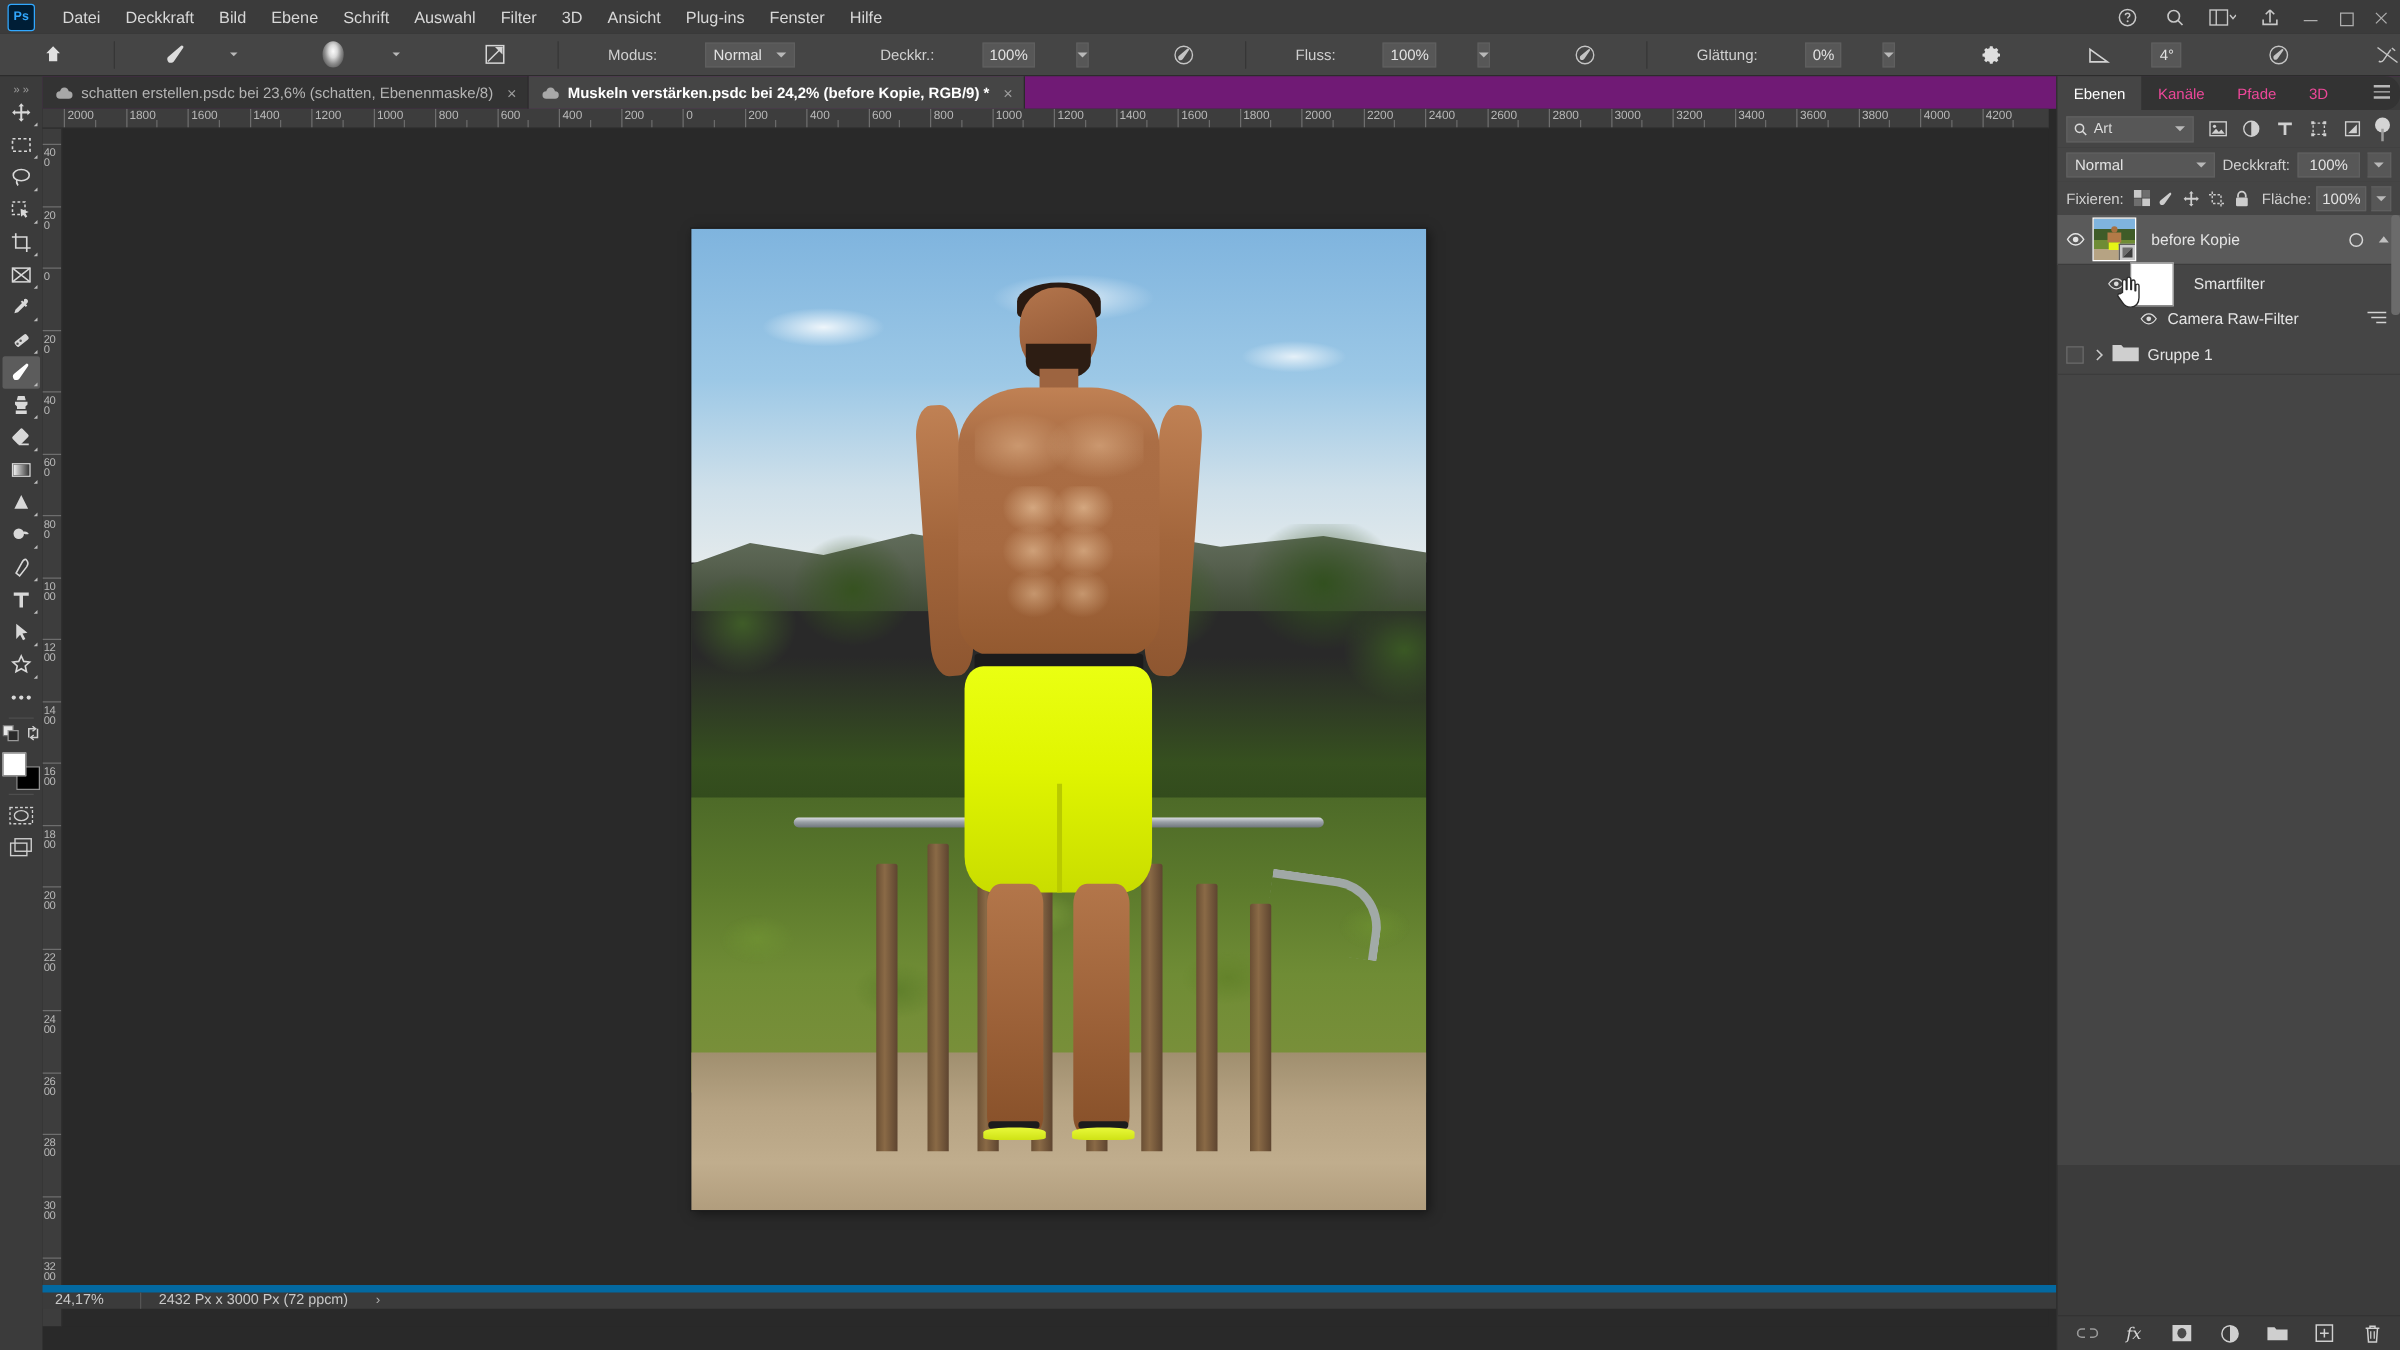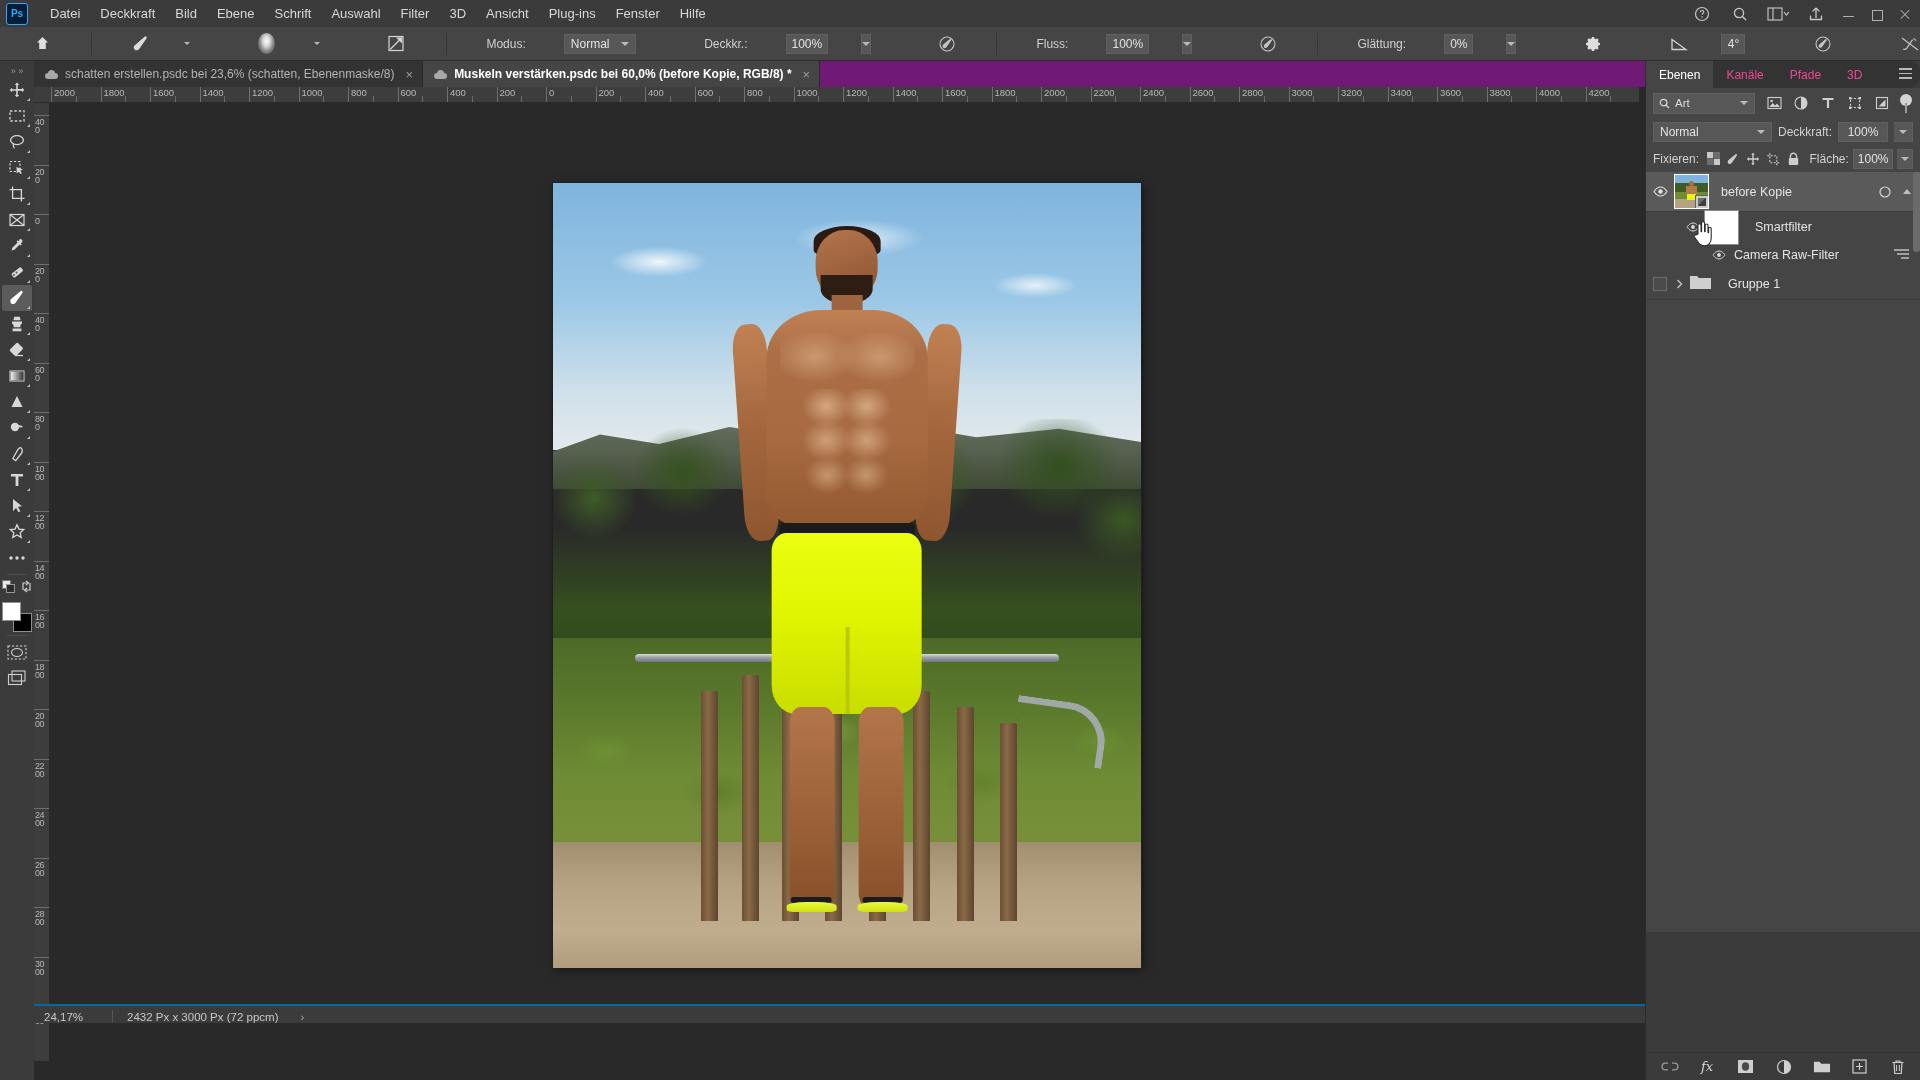"Muskeln verstärken.psdc bei 60,0%" span { text: 60,0% (before Kopie, RGB/8 -> 24,2% (before Kopie, RGB/9 }
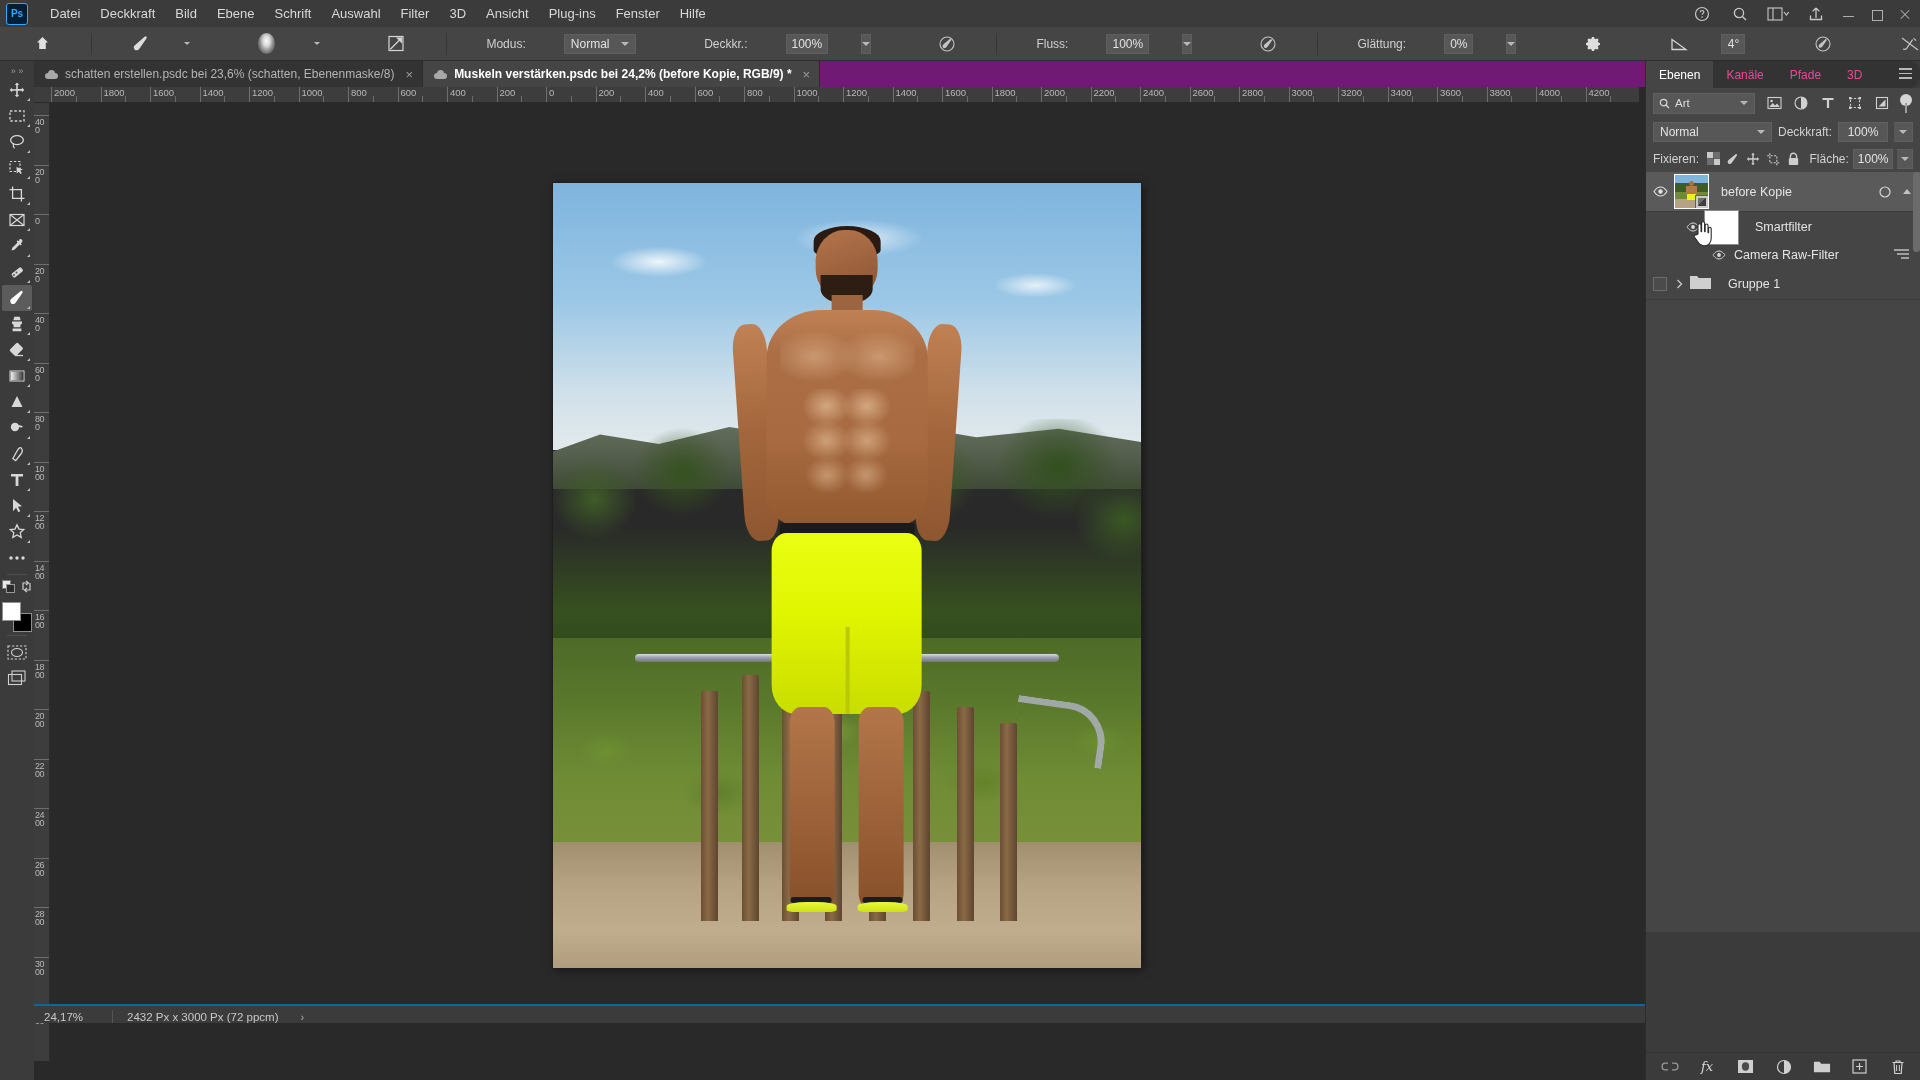"Gruppe 1" span.layer-name { margin-left: 16px -> 6px }
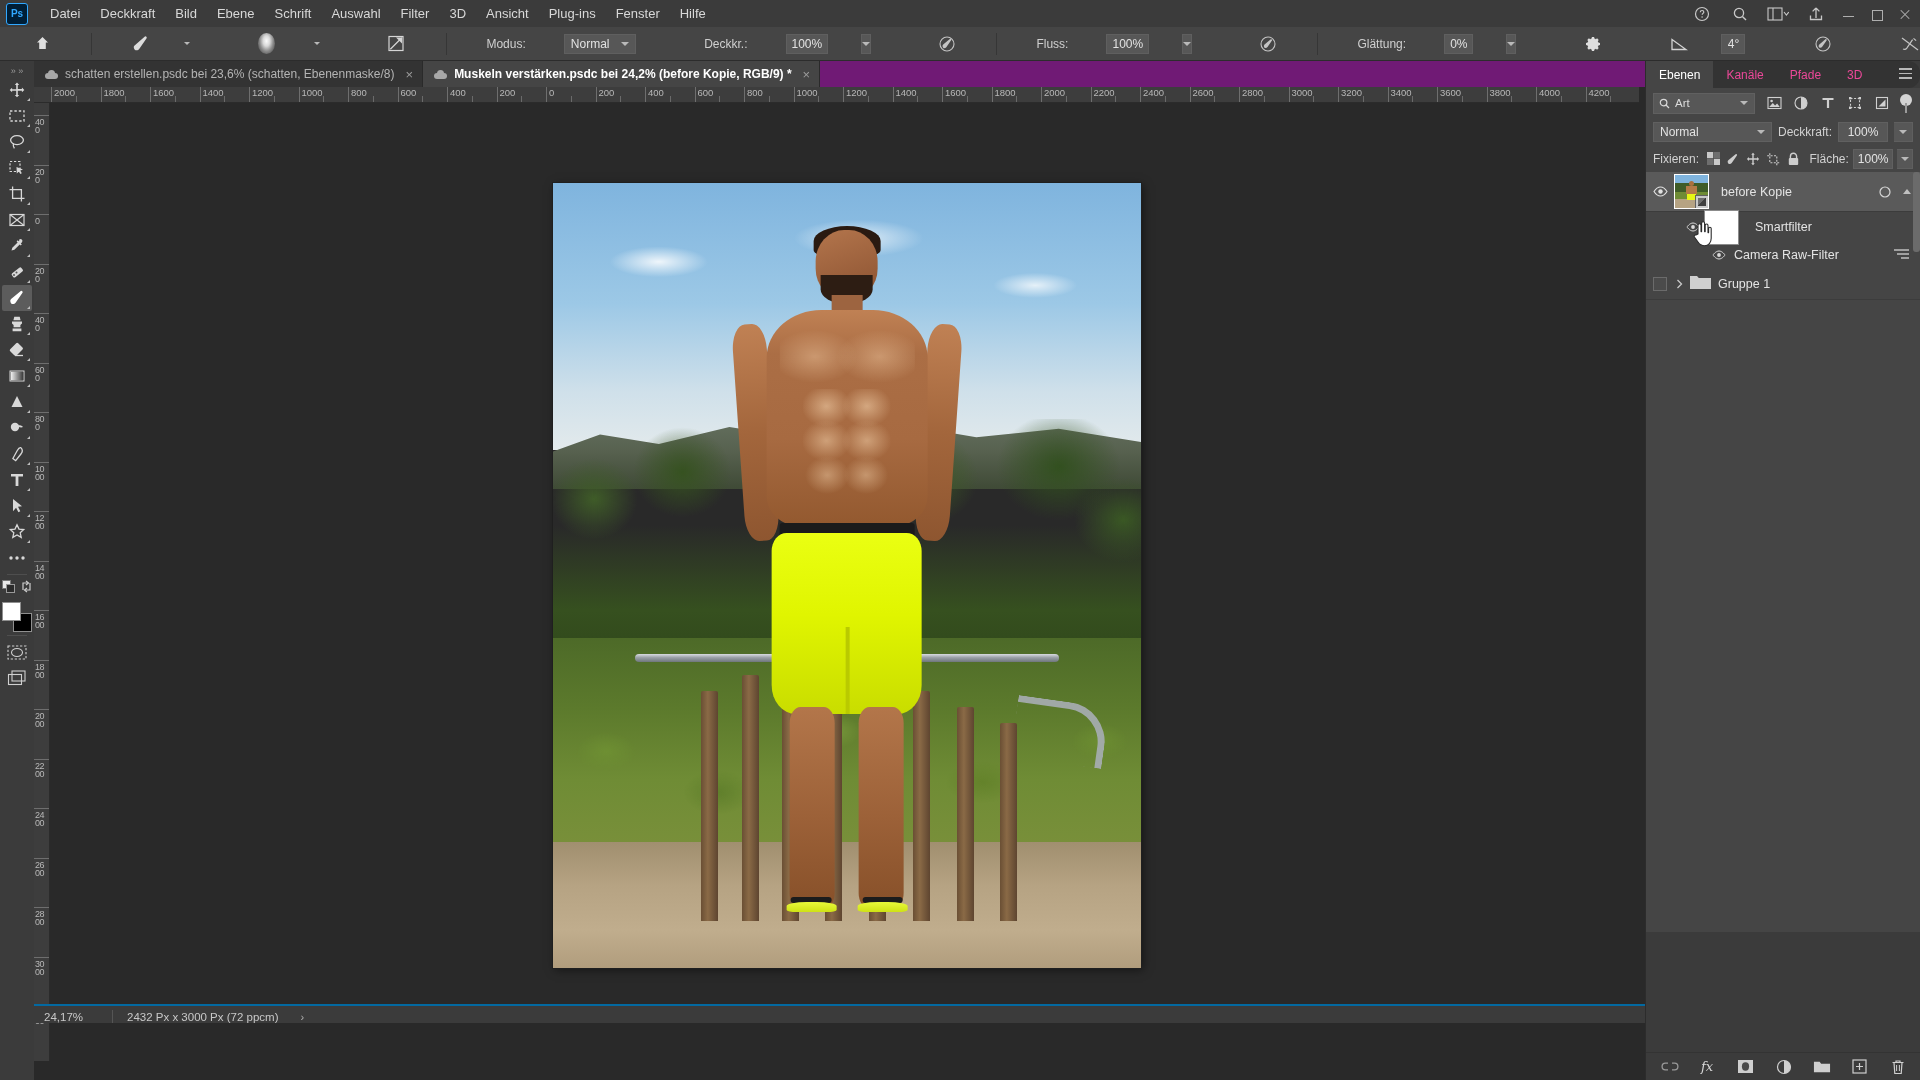"24,17%" .statusbar { align-items: flex-end -> flex-start; border-top: 2px solid #0369a1 -> 6px solid #0369a1; top: 1004px -> 1028px }
